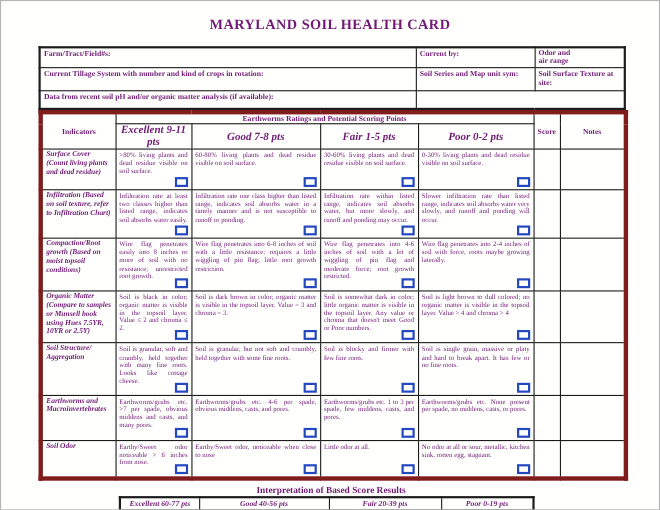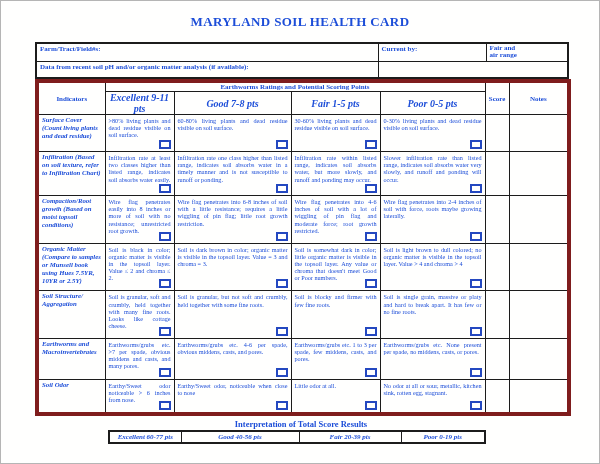"MARYLAND SOIL HEALTH CARD" .page { color: #1d4ed8 -> #701a75 }
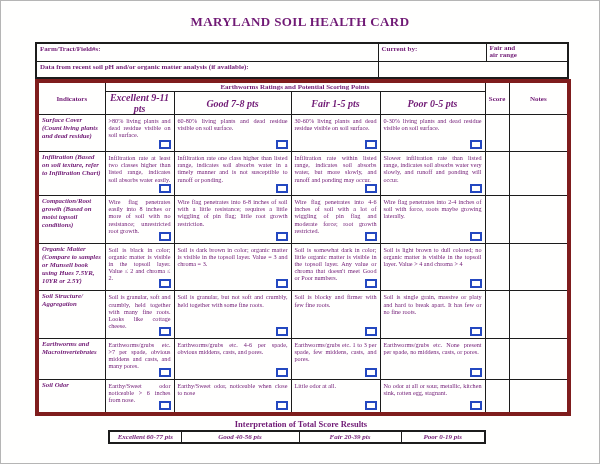"Fair and" div { text: Fair -> Odor }
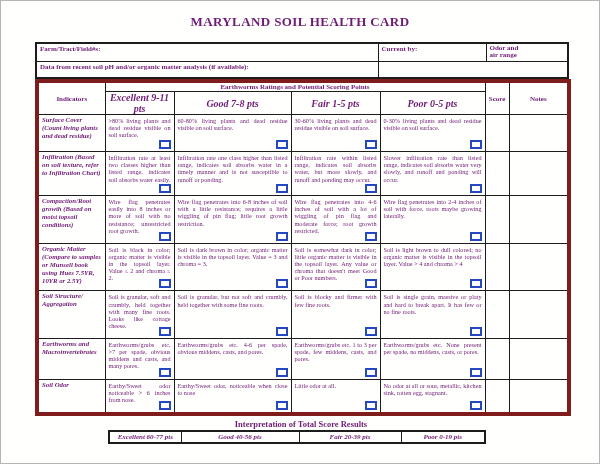"Current Tillage System with number" tr.info-r2 { html: none -> <tr> <td> <span>Current Tillage System with number and kind of crops in rotation:</span> </td> <td> <span>Soil Series and Map unit sym:</span> </td> <td> <span>Soil Surface Texture at site:</span> </td> </tr> }
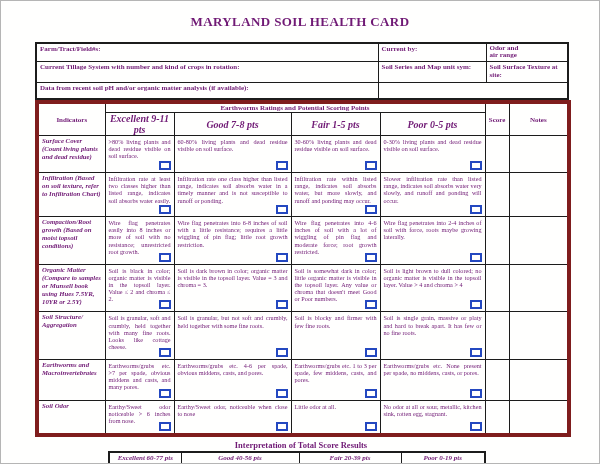"Poor 0-5 pts" td.sub { text: 0-5 -> 0-2 }
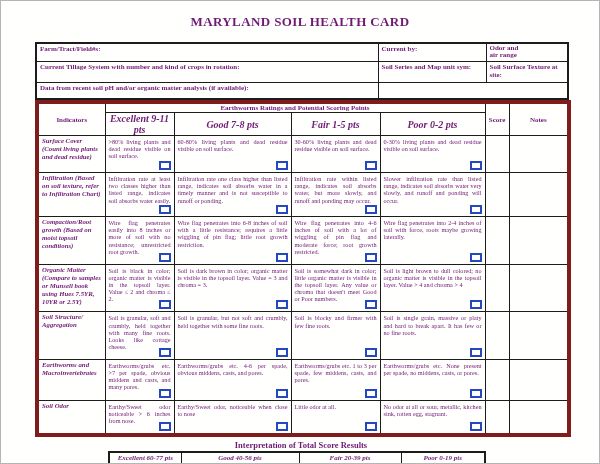"Interpretation of Total Score Results" div.interp-title { text: Total -> Based }
